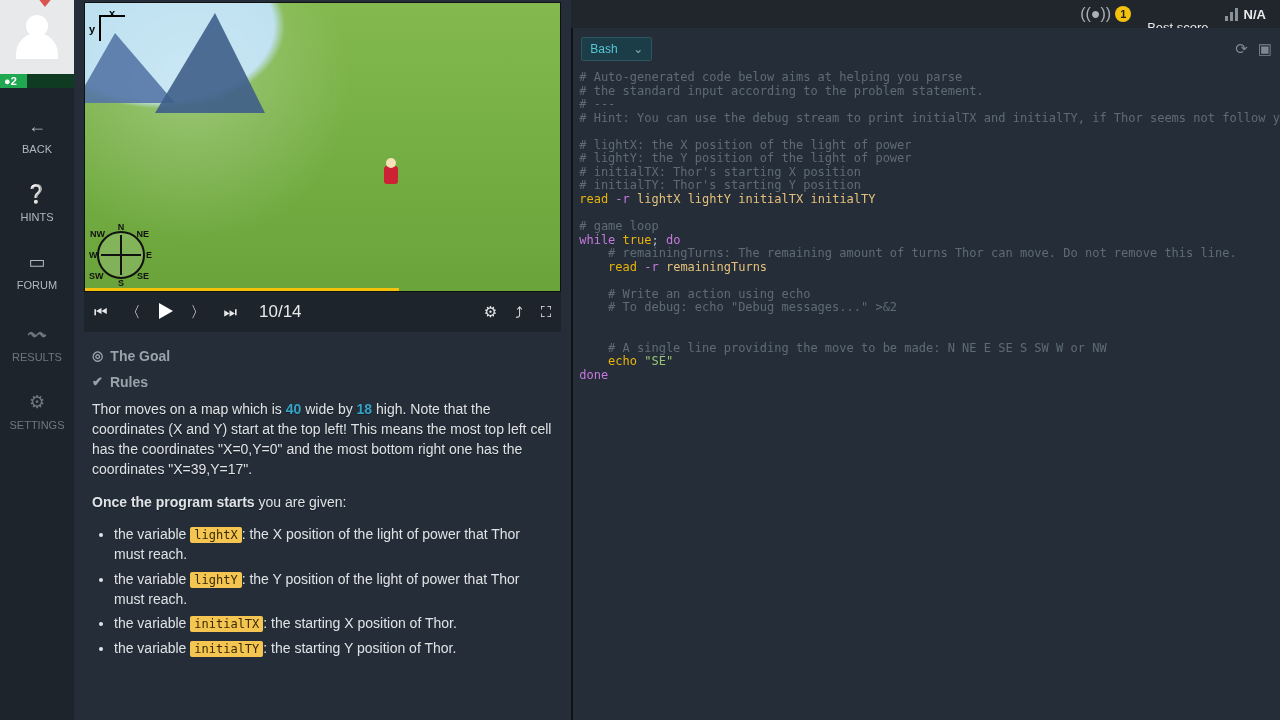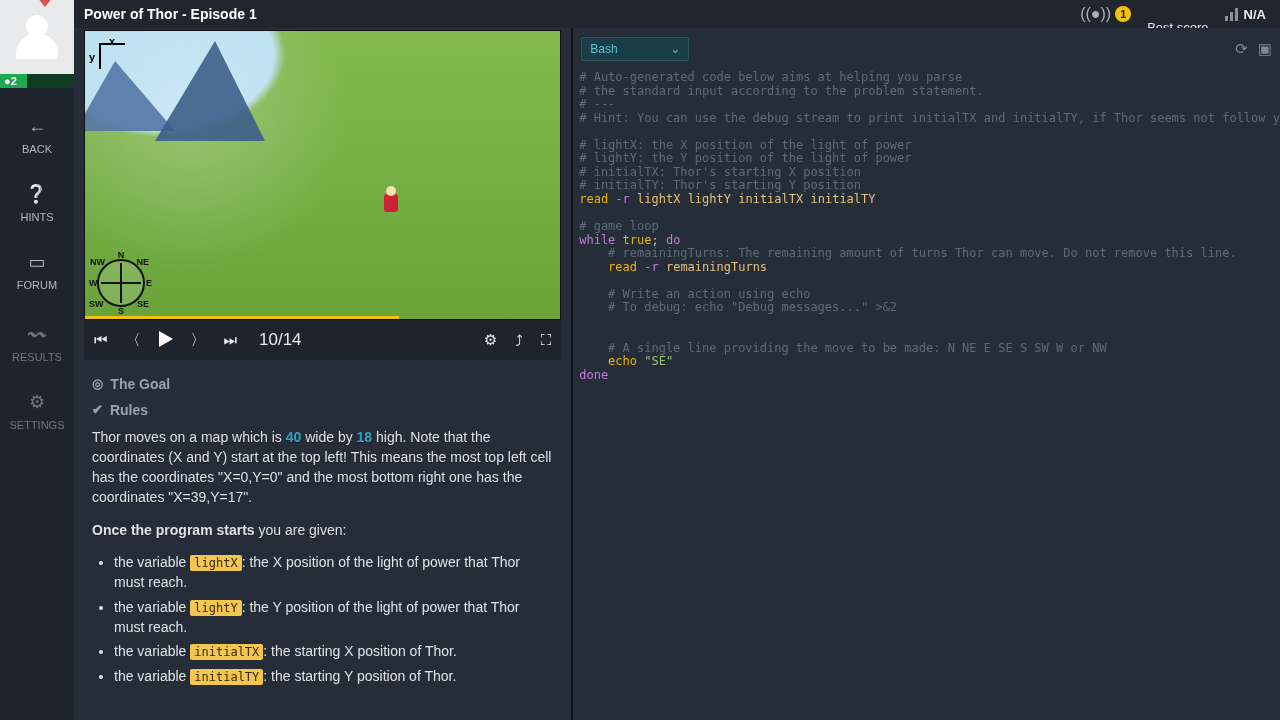"Power of Thor - Episode" div.titlebar { html: <div> <span>Power of Thor - Episode 1</span> </div> -> none }
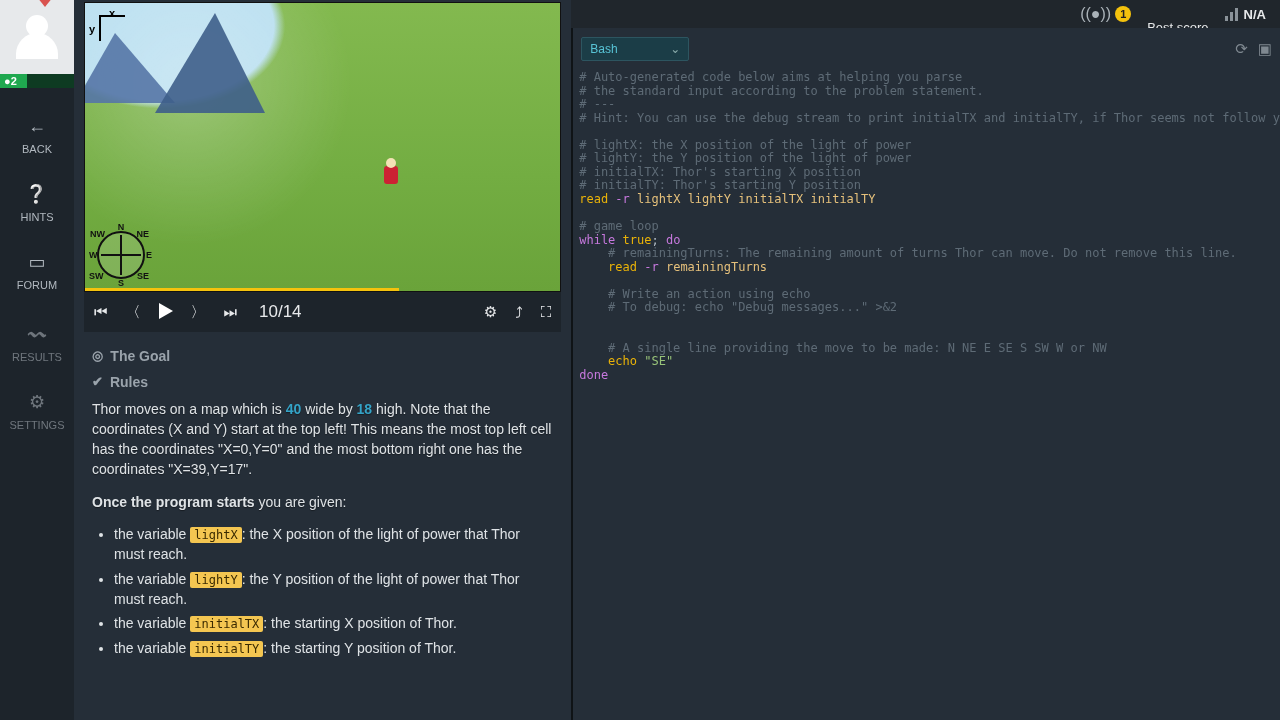"Bash" .lang-select { width: 108px -> 71px }
